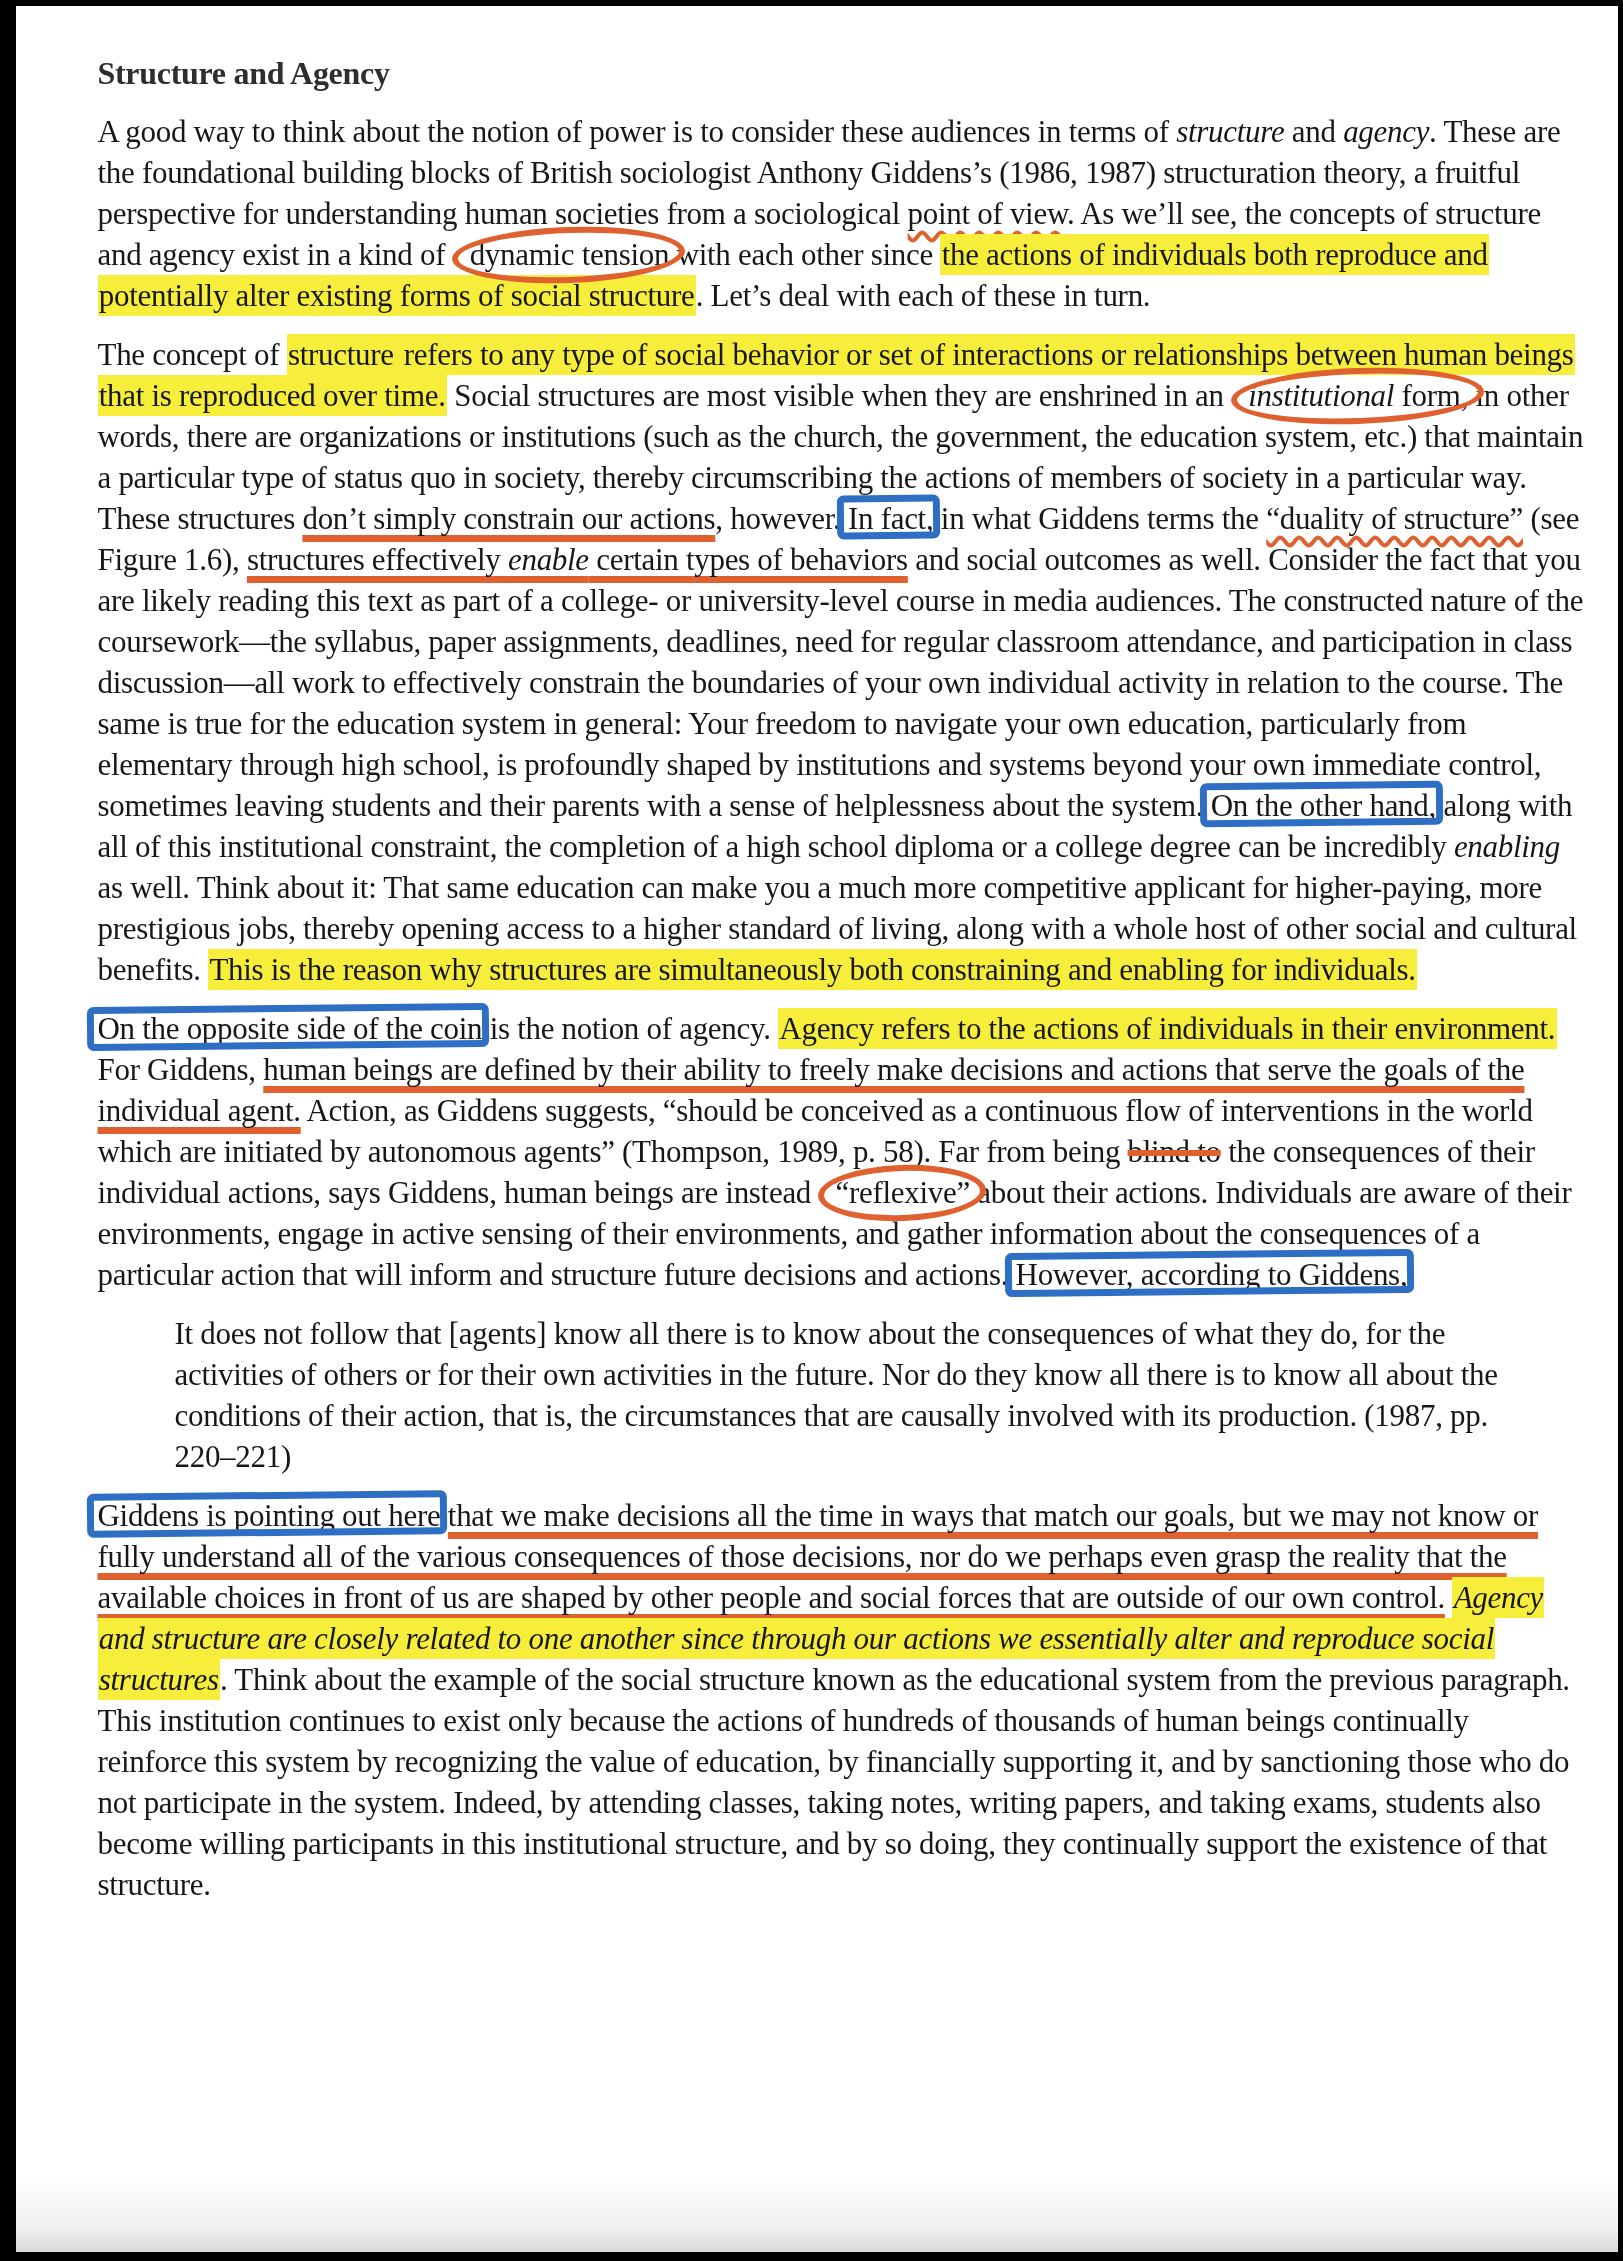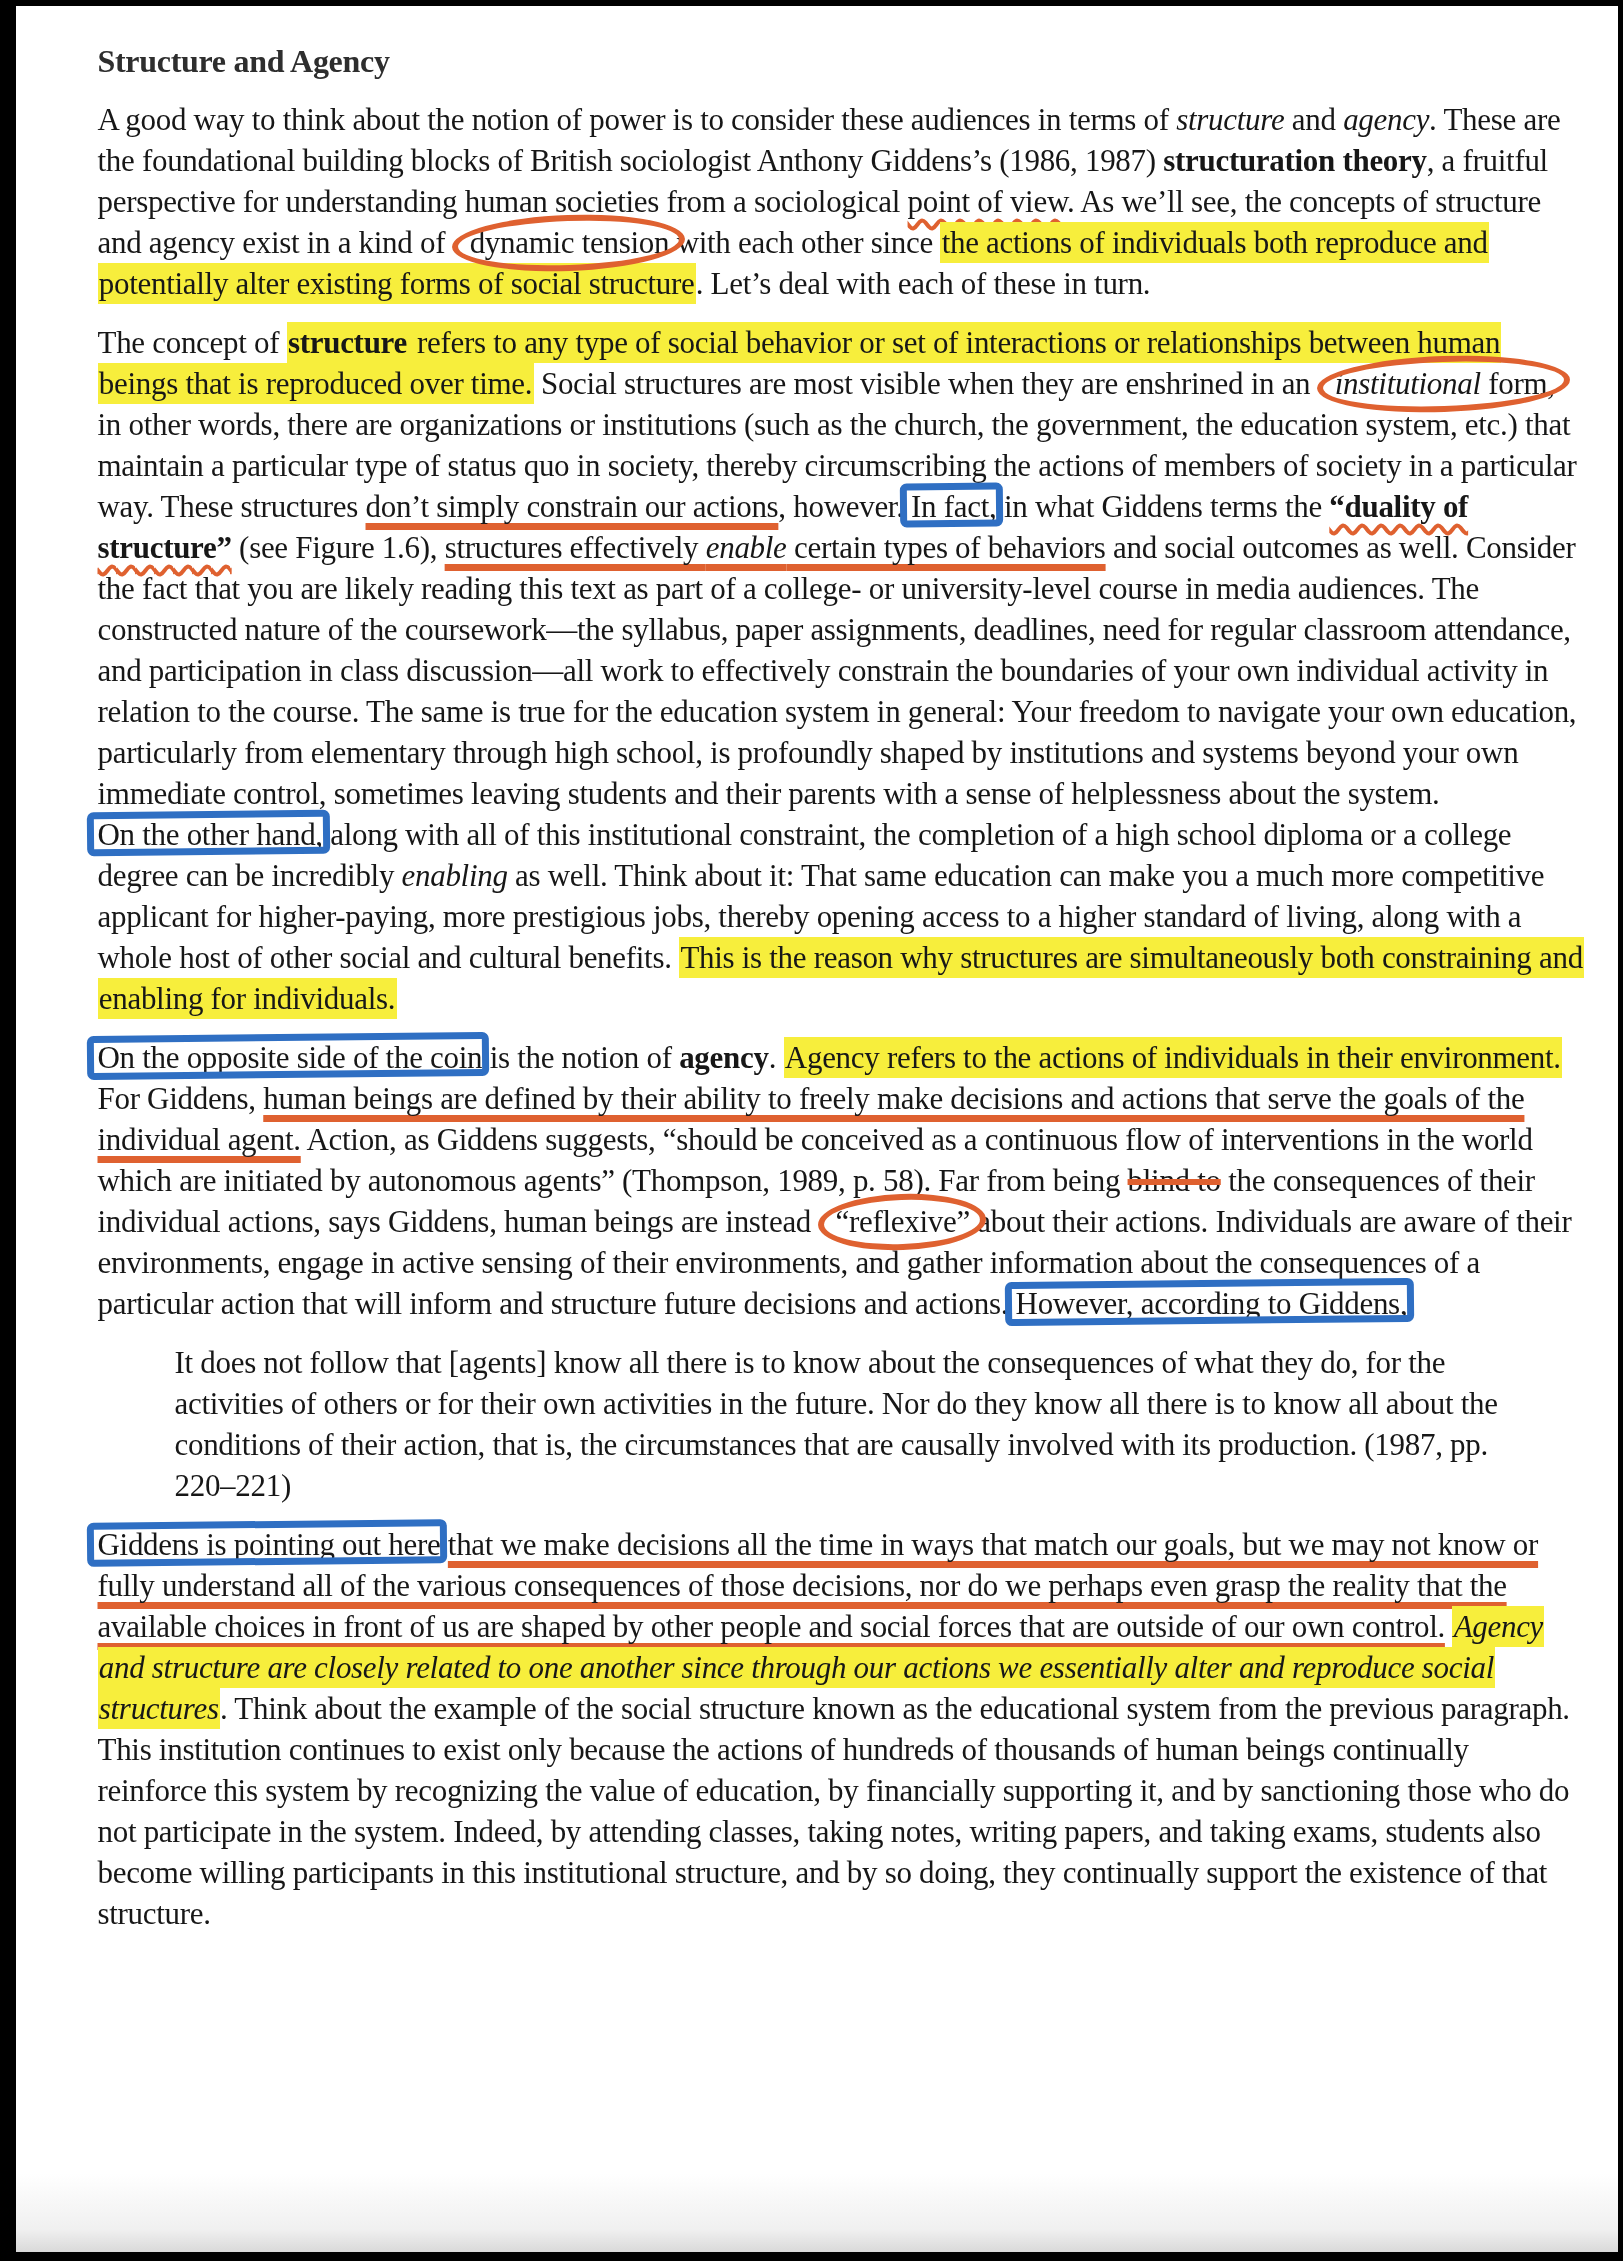"Structure and Agency" h1.heading { margin: 0 0 17px 0 -> 12px 0 17px 0 }
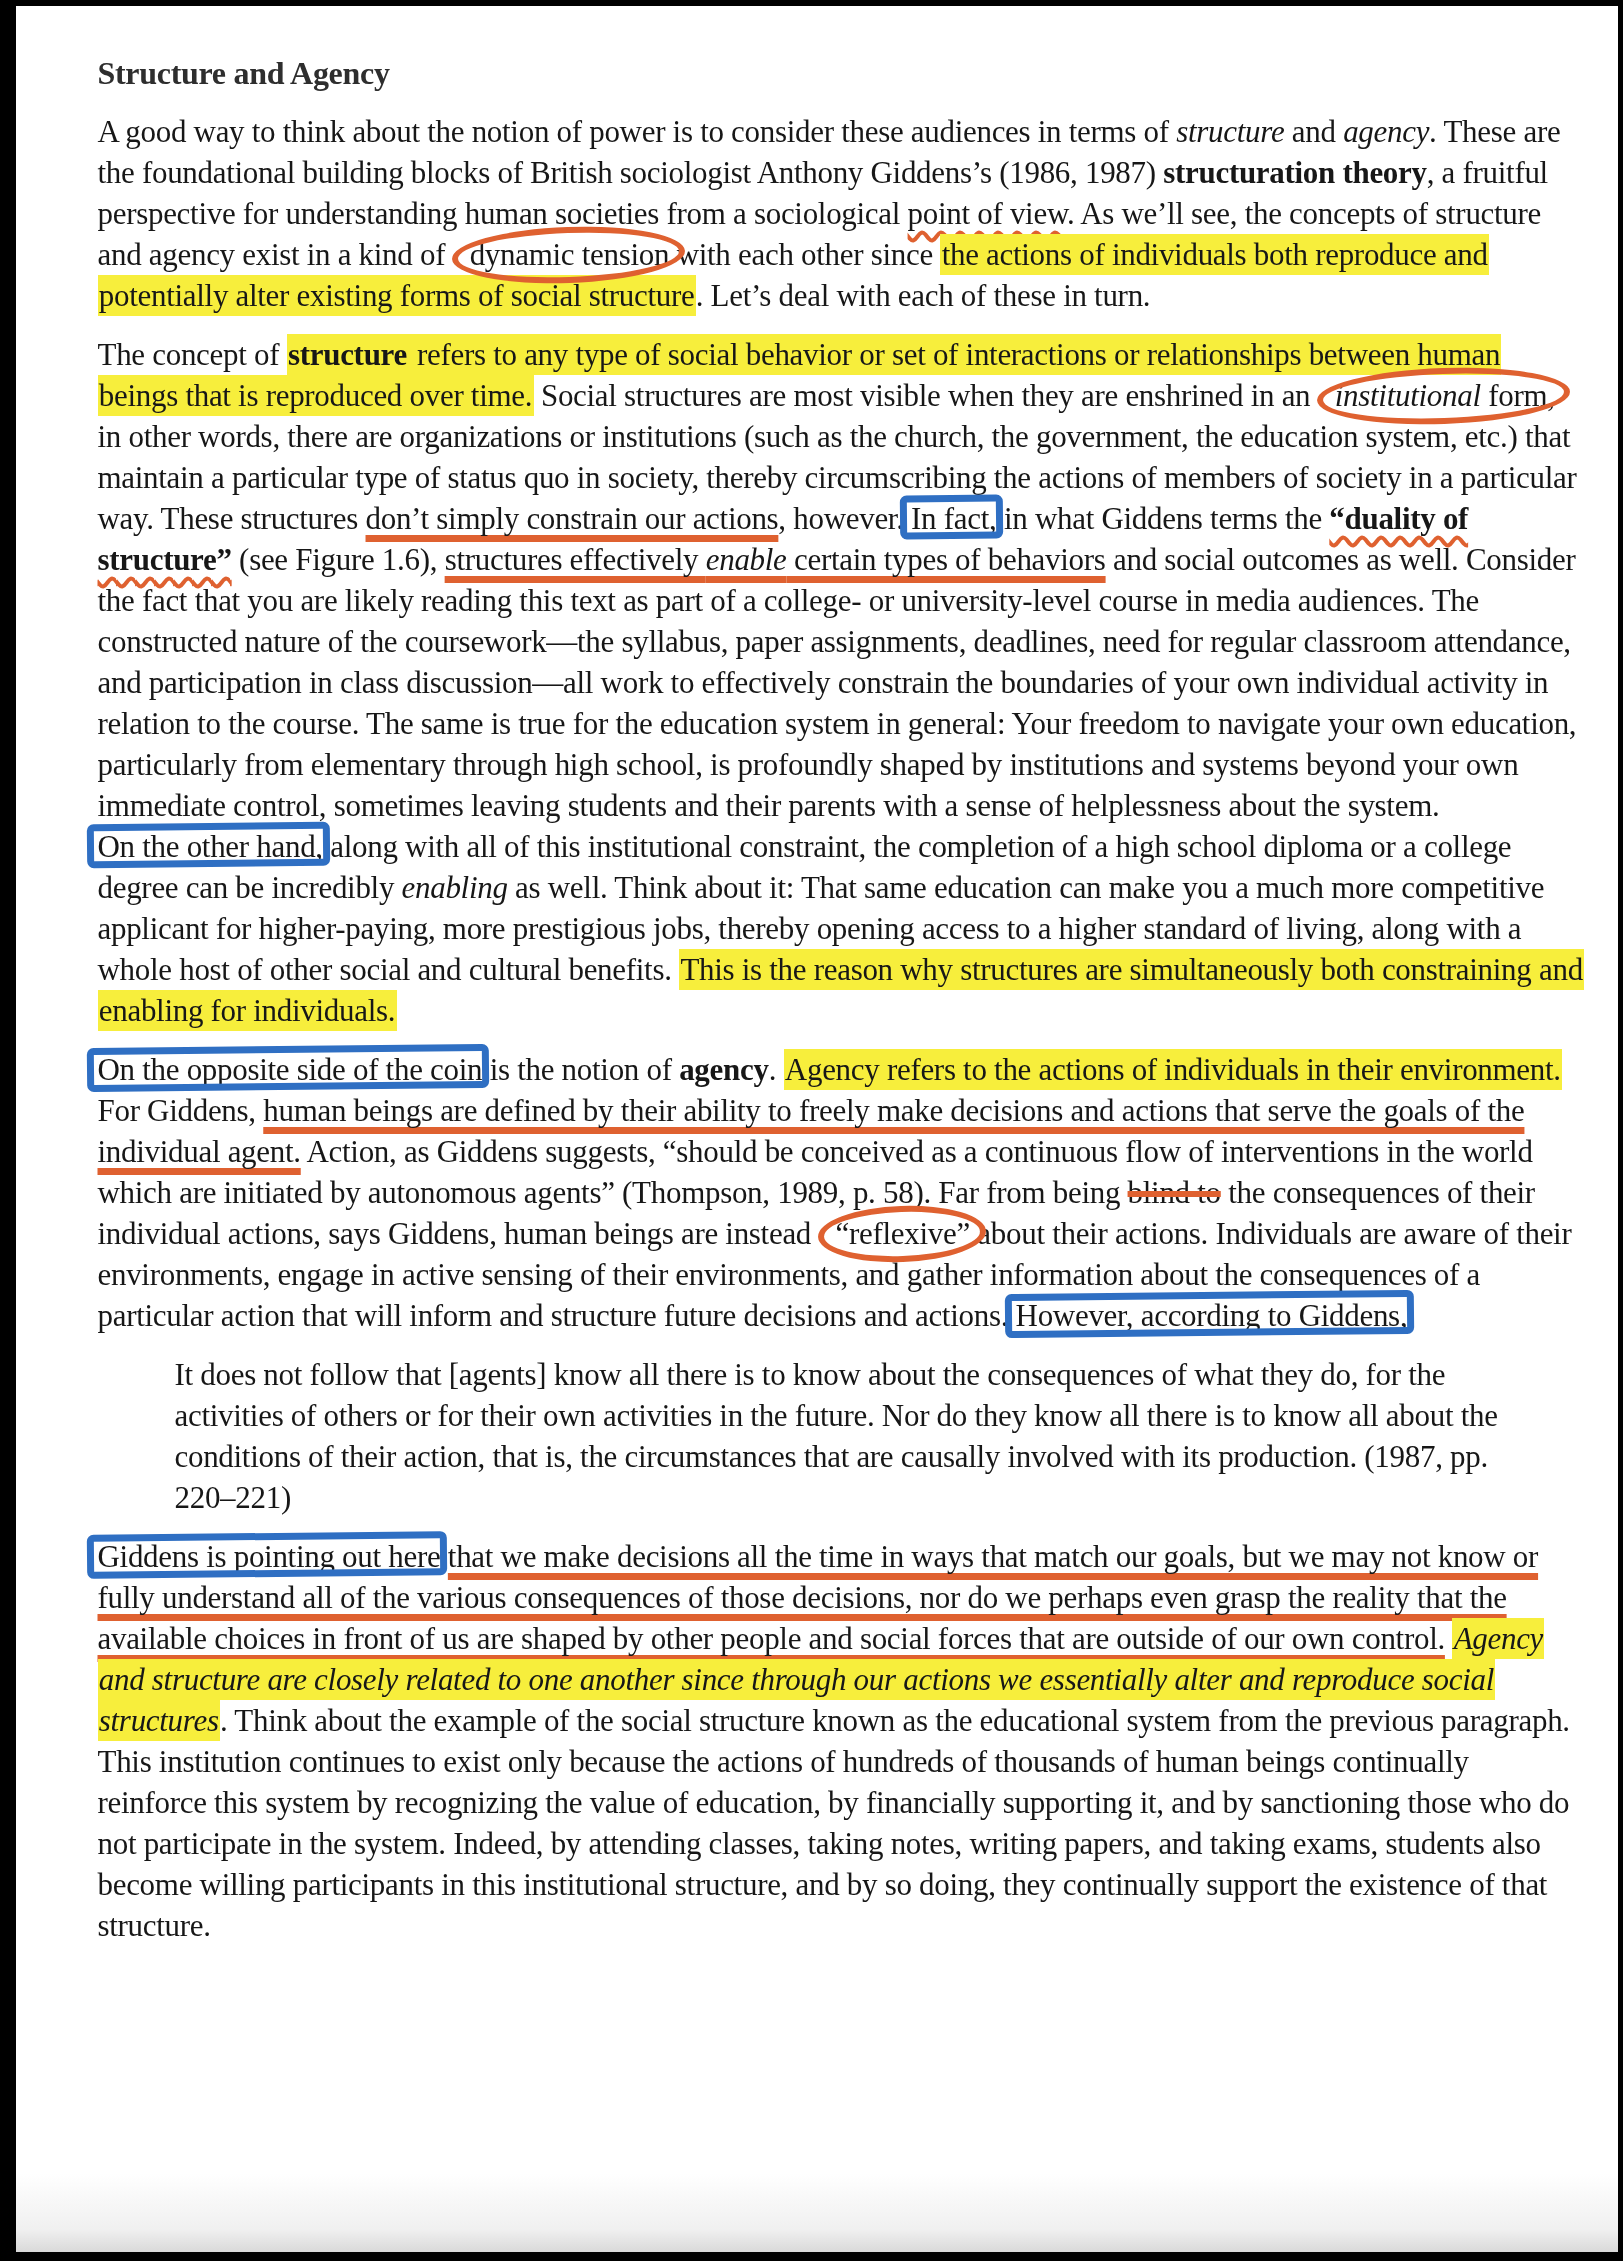"structuration theory" .b { font-weight: 700 -> 400 }
